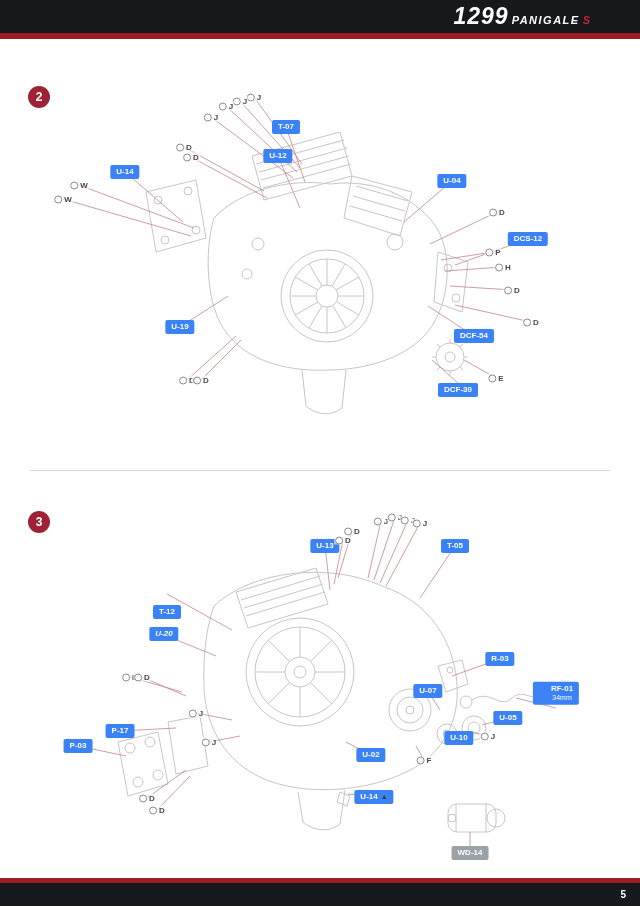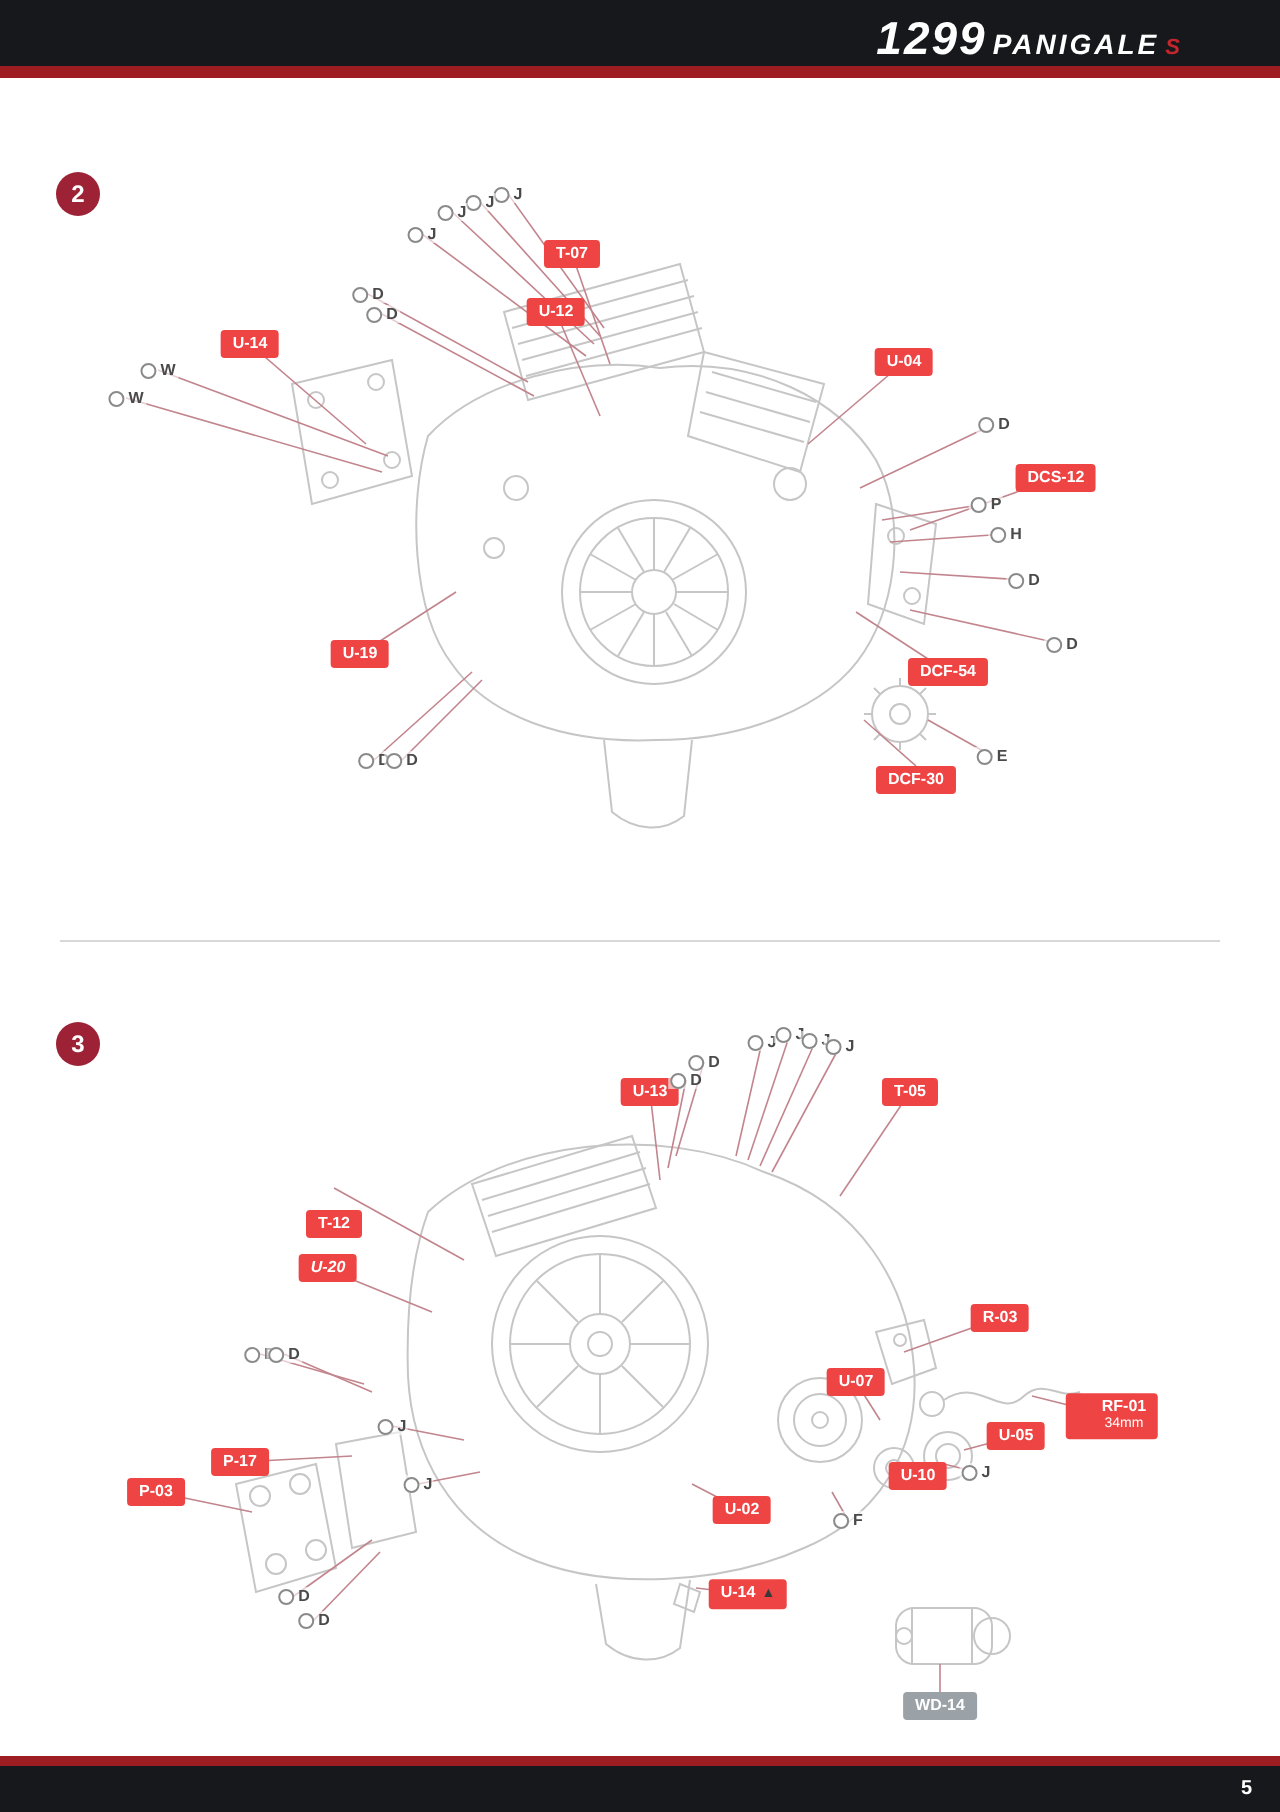"1299" .header { align-items: flex-end -> center }
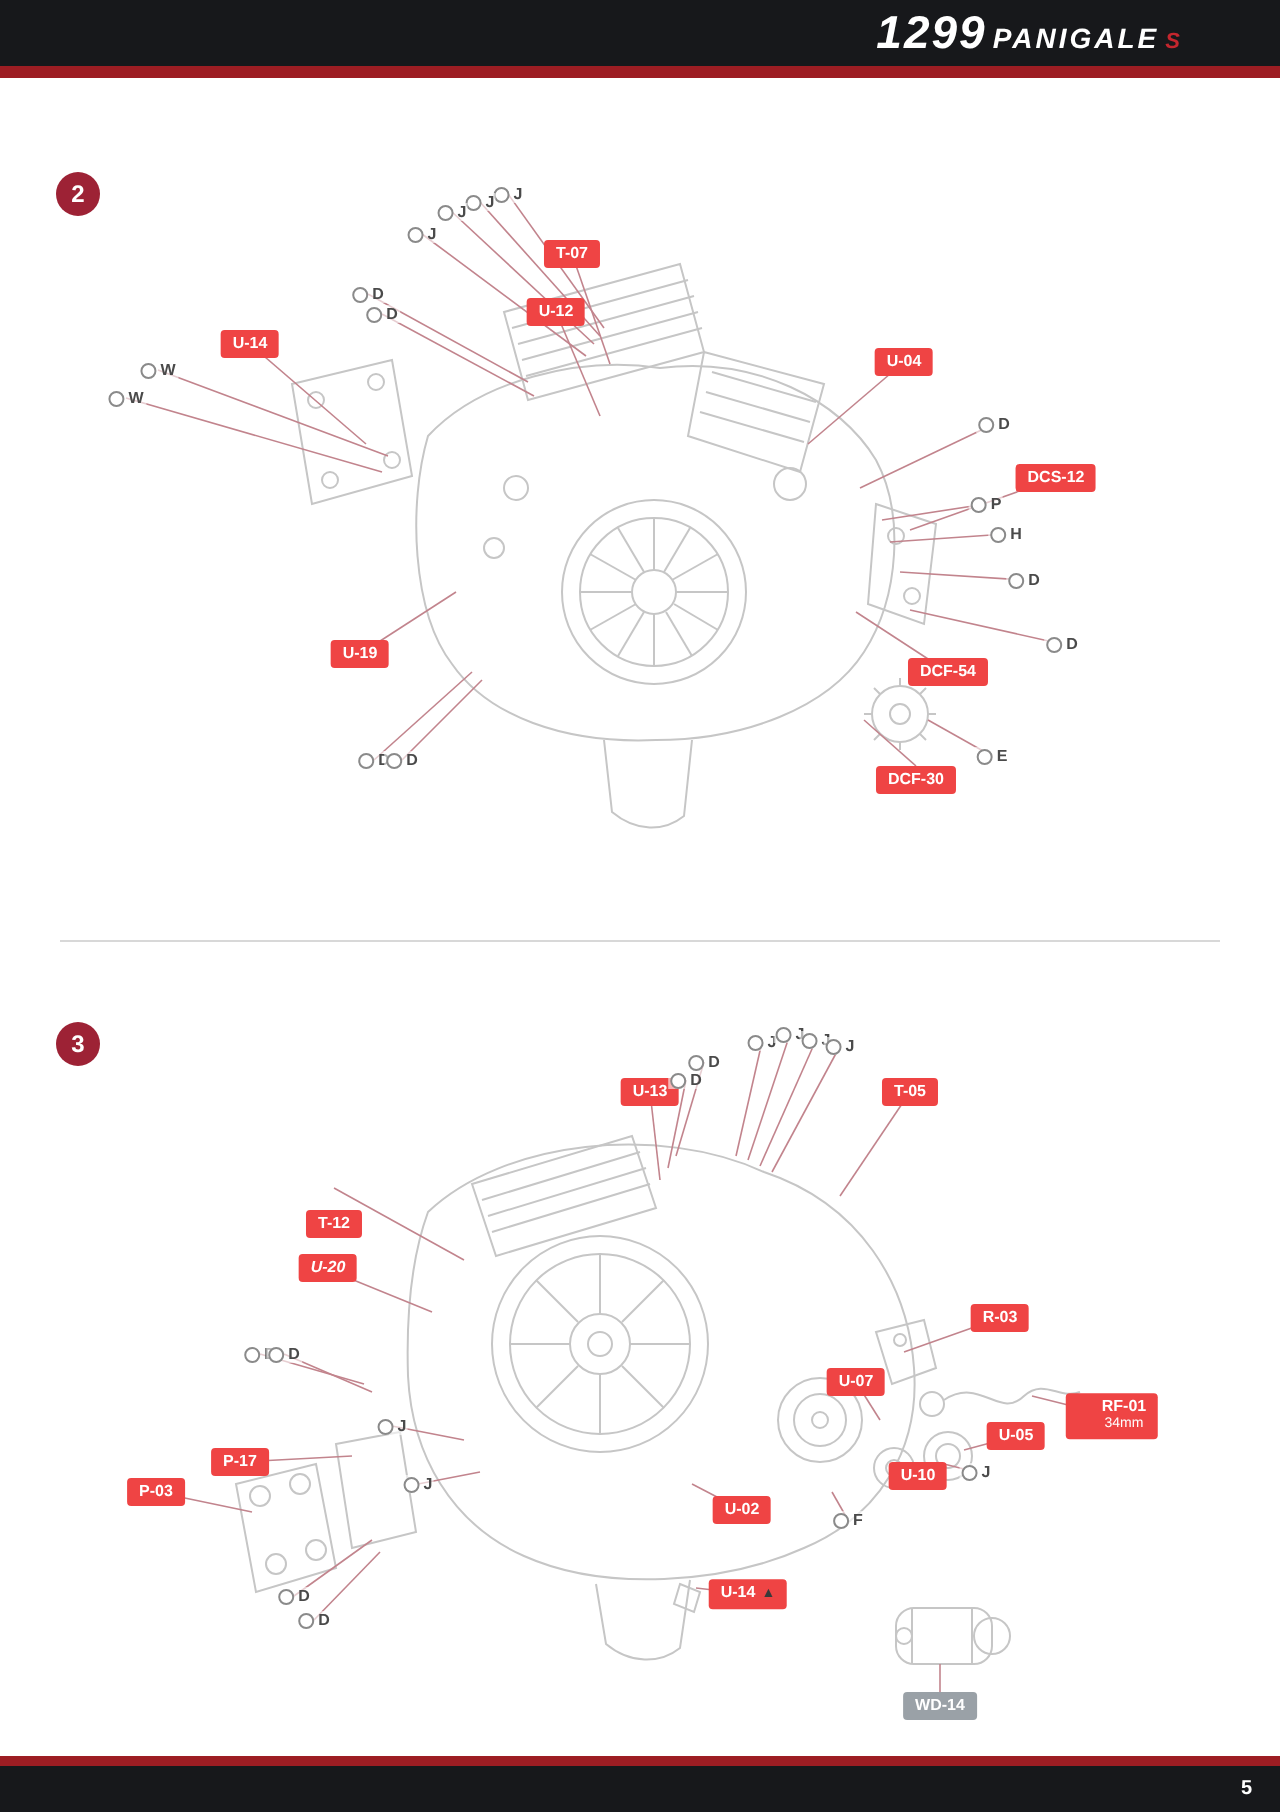"PANIGALE" .logo-name { font-size: 14px -> 11px }
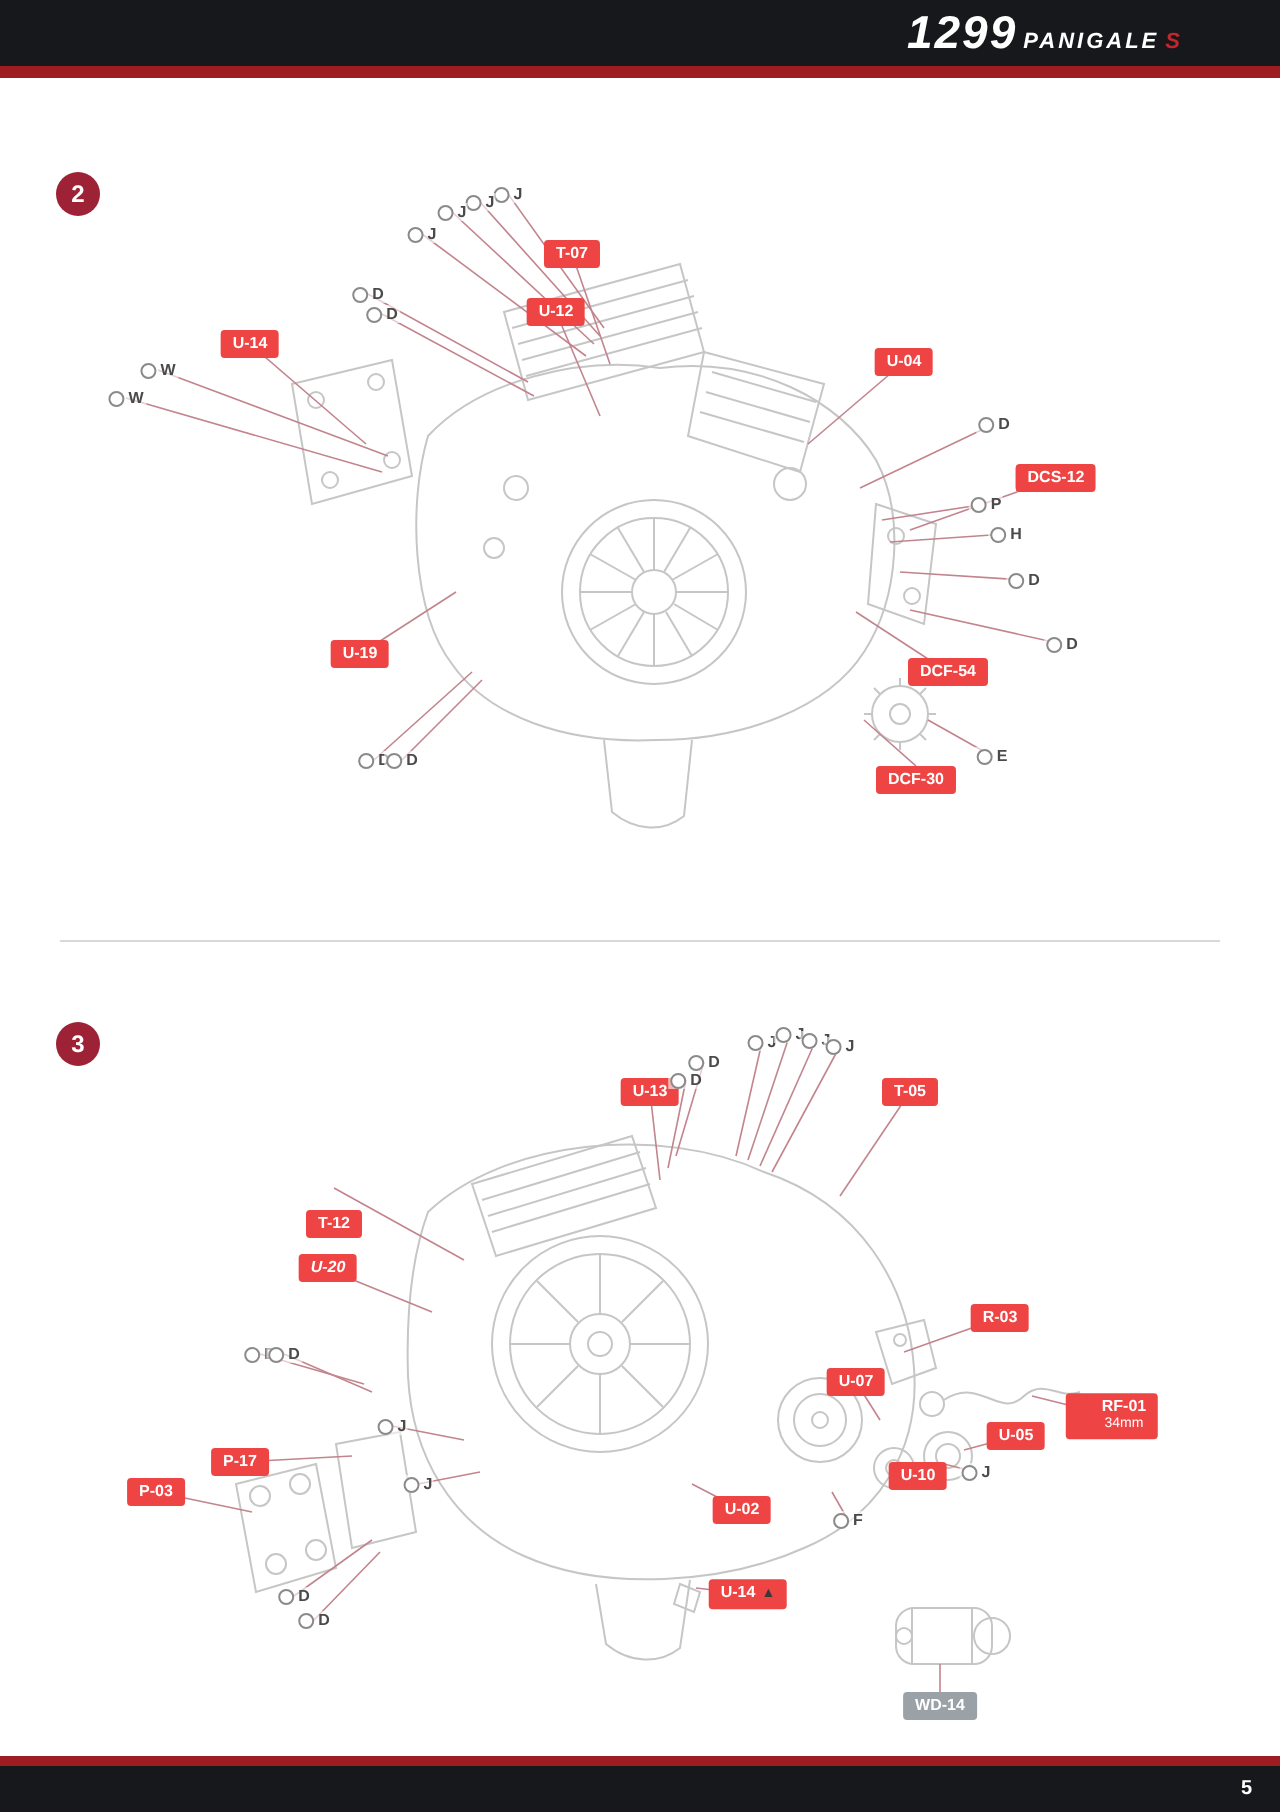"T-07" .part-label { background: #ef4444 -> #3b82f6 }
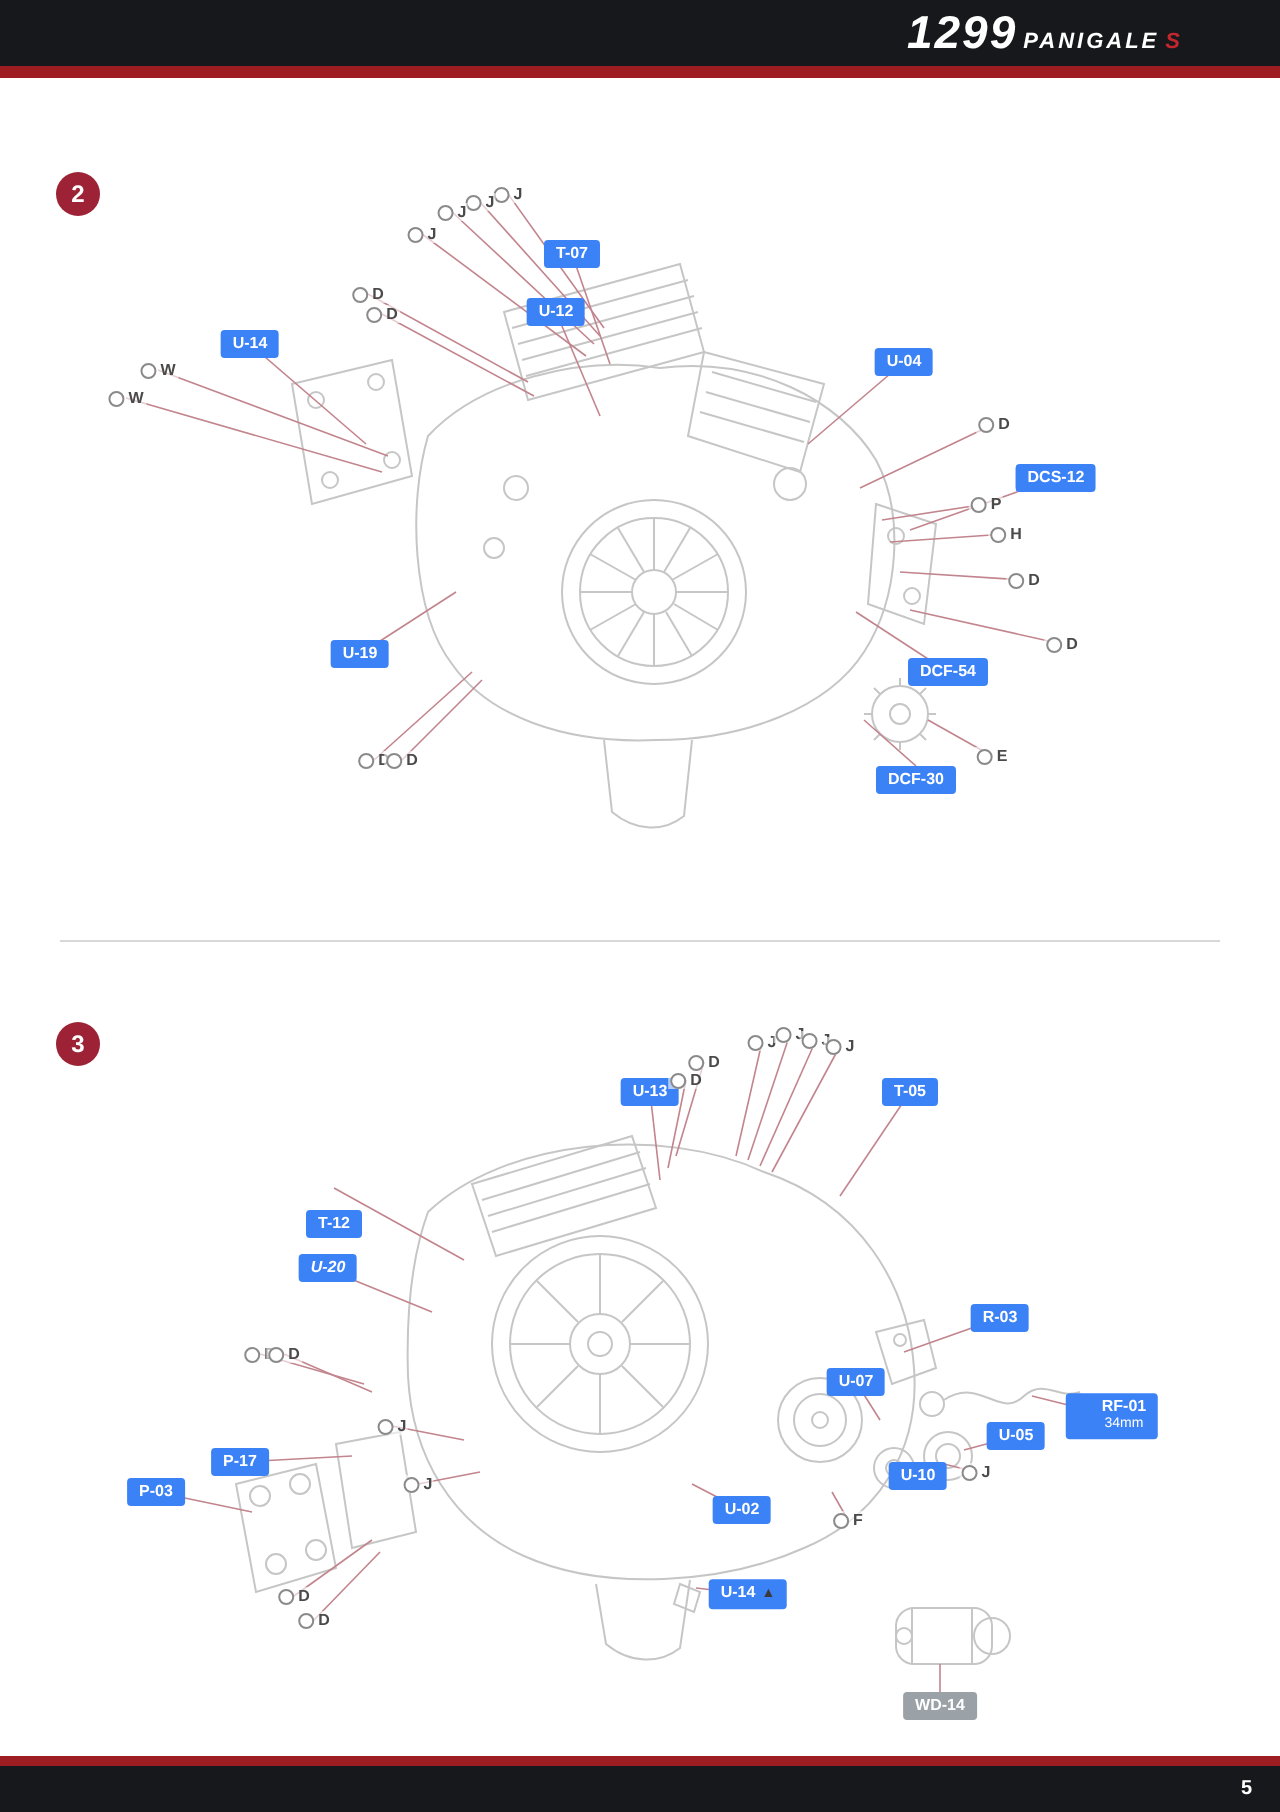"RF-01" div.part-label { top: 238px -> 223px }
